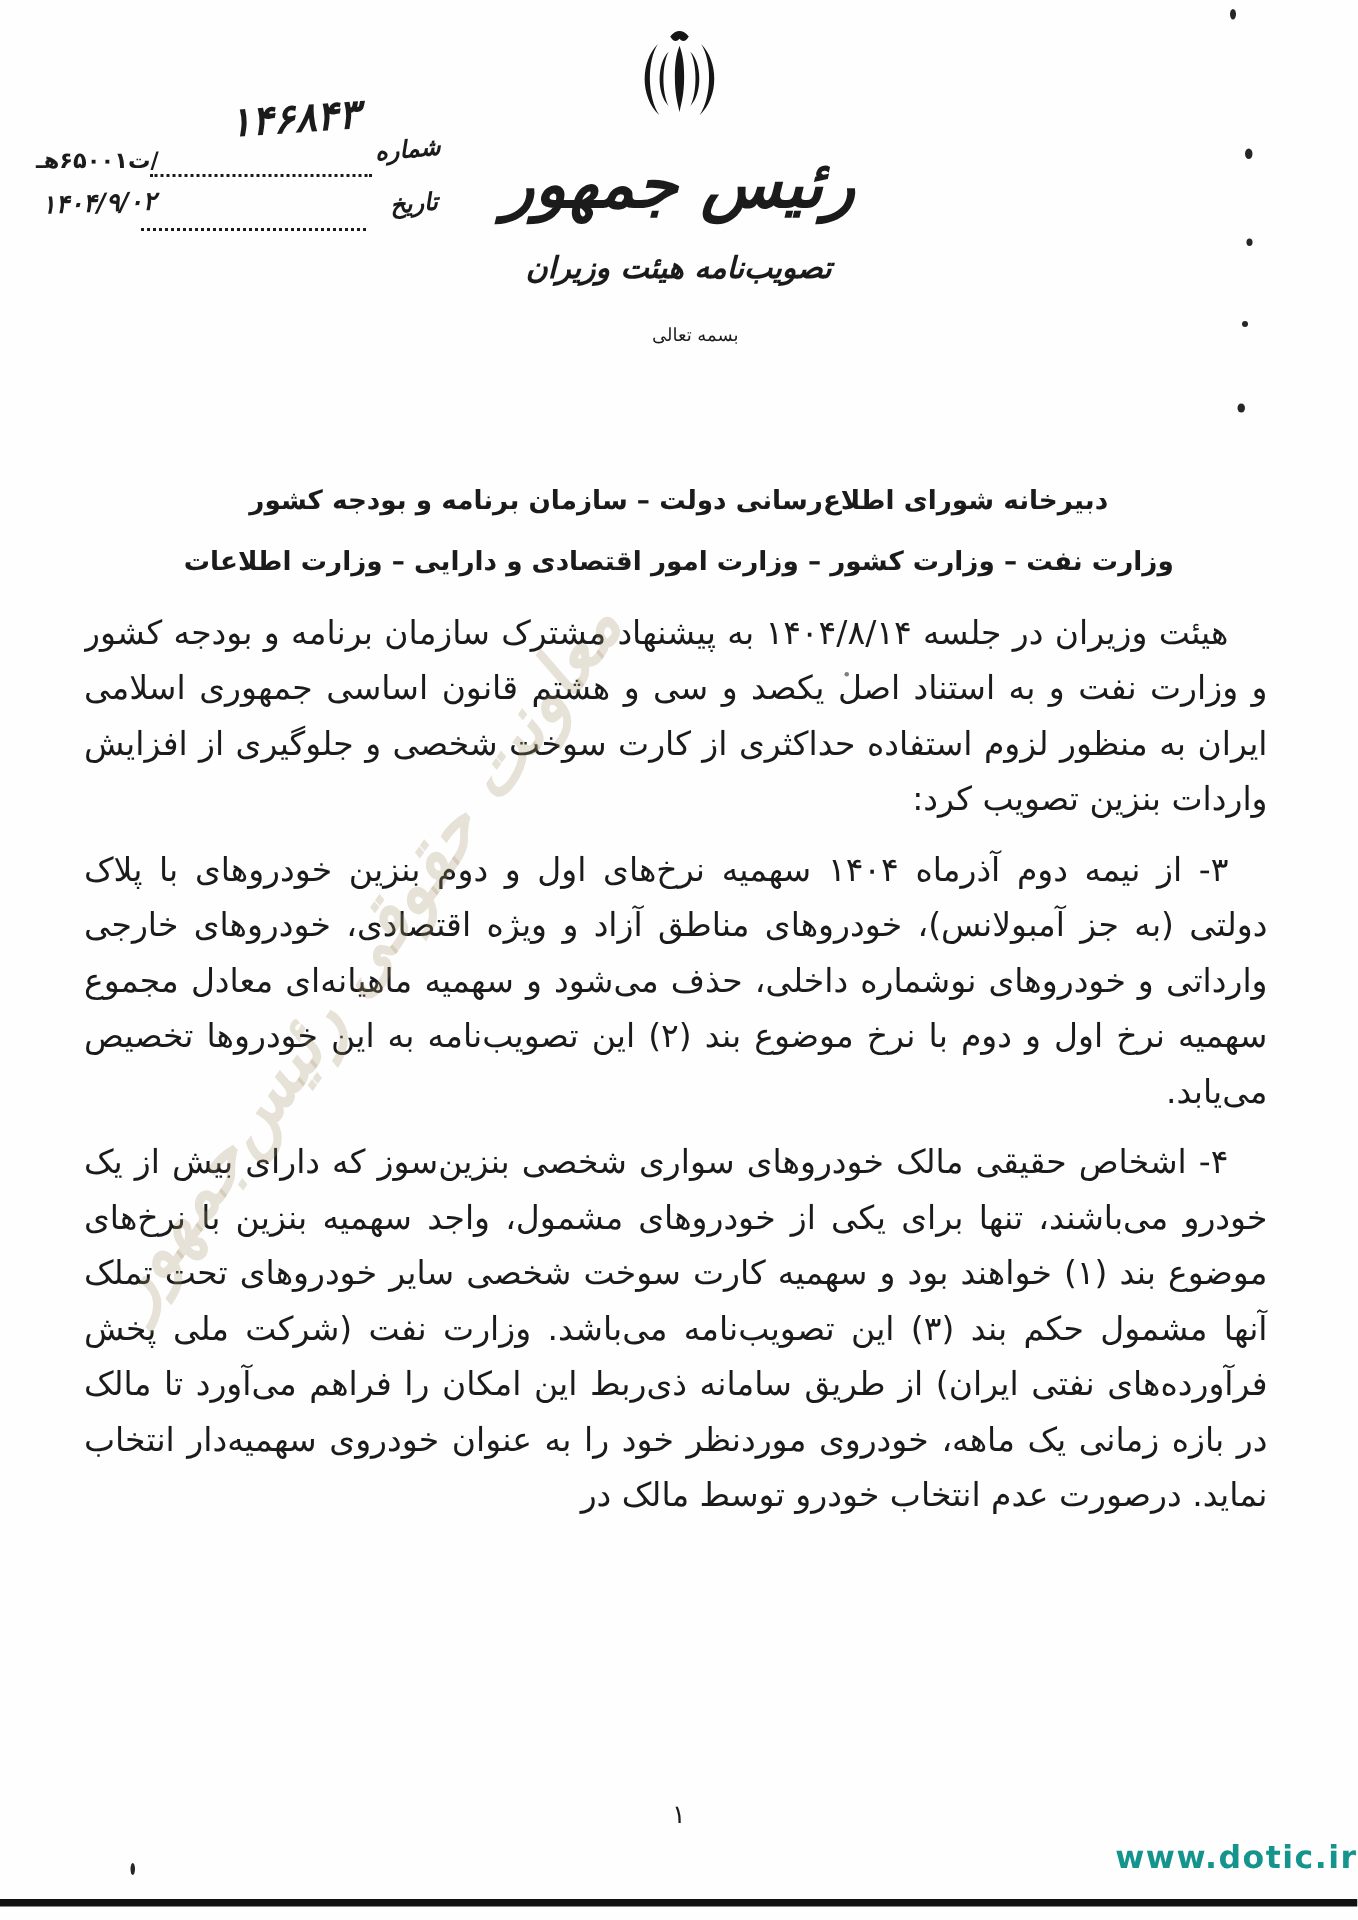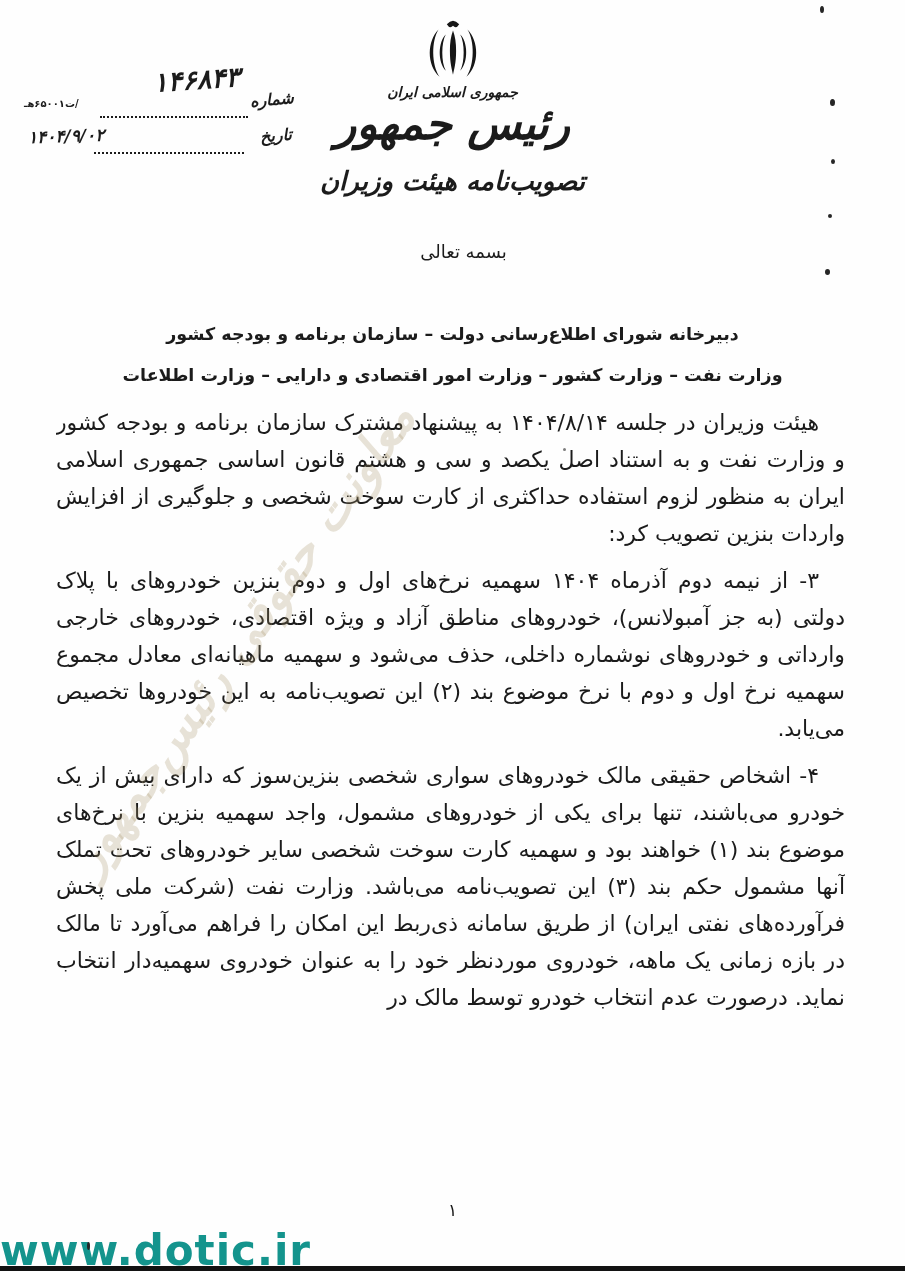"جمهوری اسلامی ایران" div.center { html: <div>جمهوری اسلامی ایران</div> -> none }
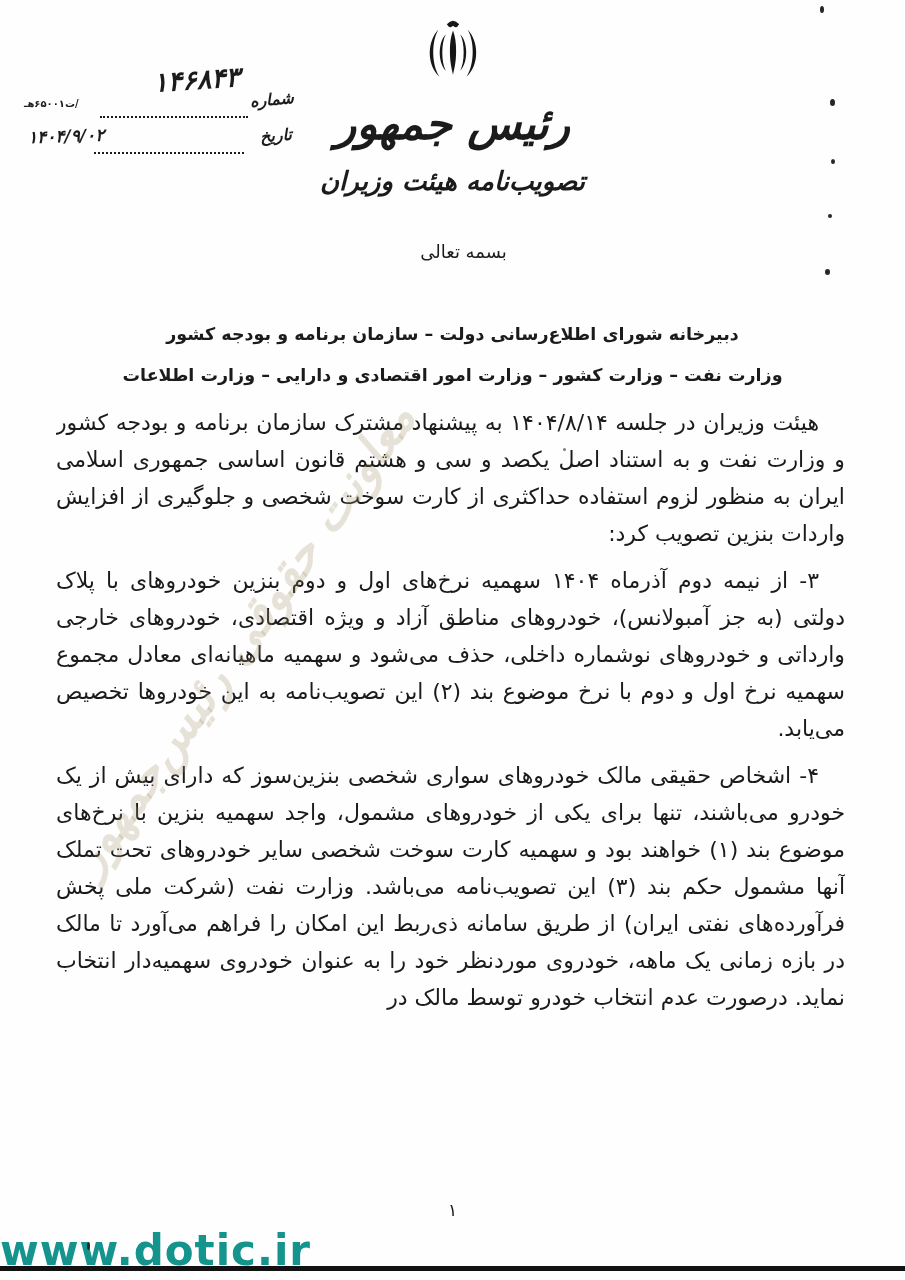"/ت۶۵۰۰۱هـ" .number-suffix { font-size: 10px -> 15px }
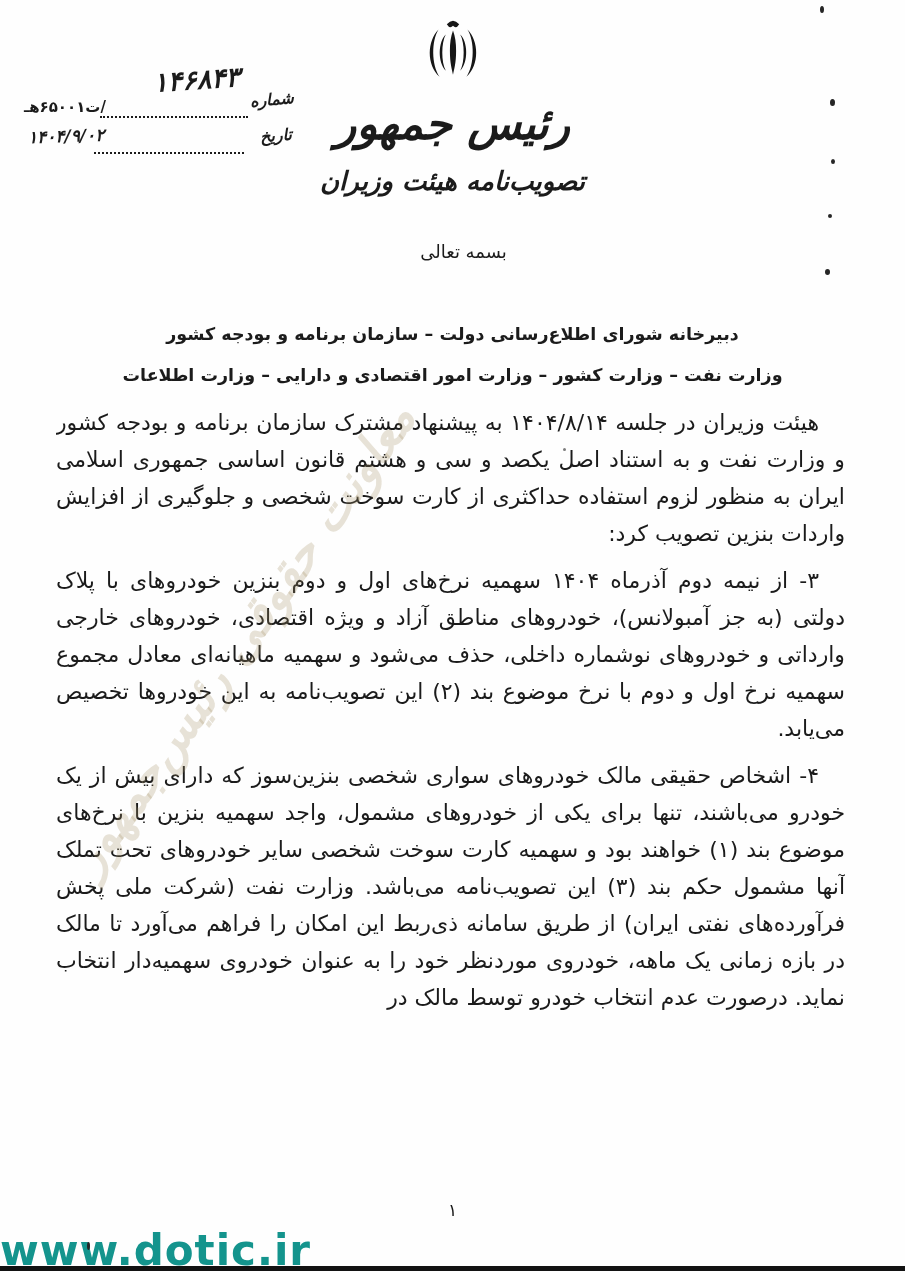"تصویب‌نامه هیئت وزیران" .decree { font-size: 26px -> 20px }
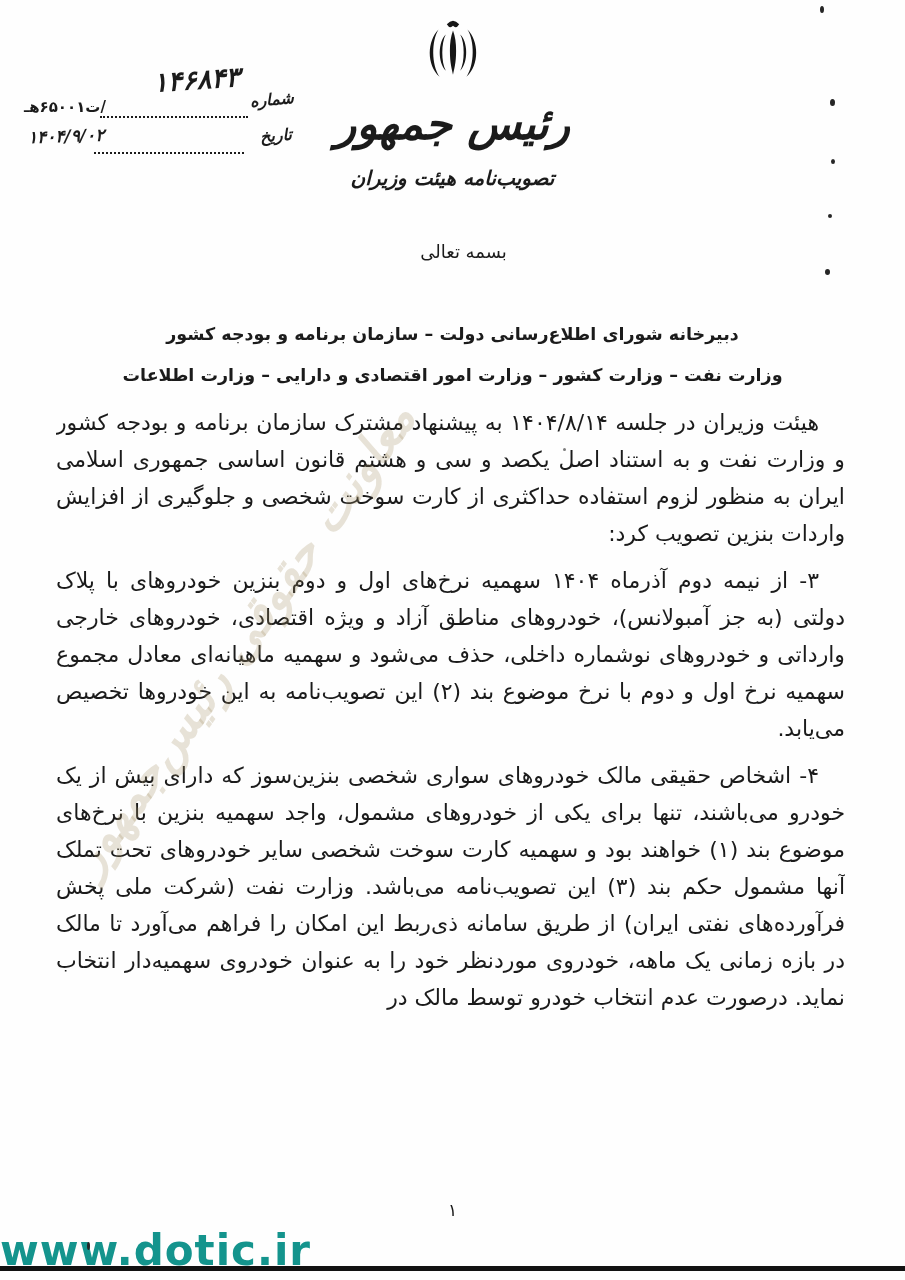"بسمه تعالی" .bismillah { font-size: 18px -> 12px; top: 241px -> 216px }
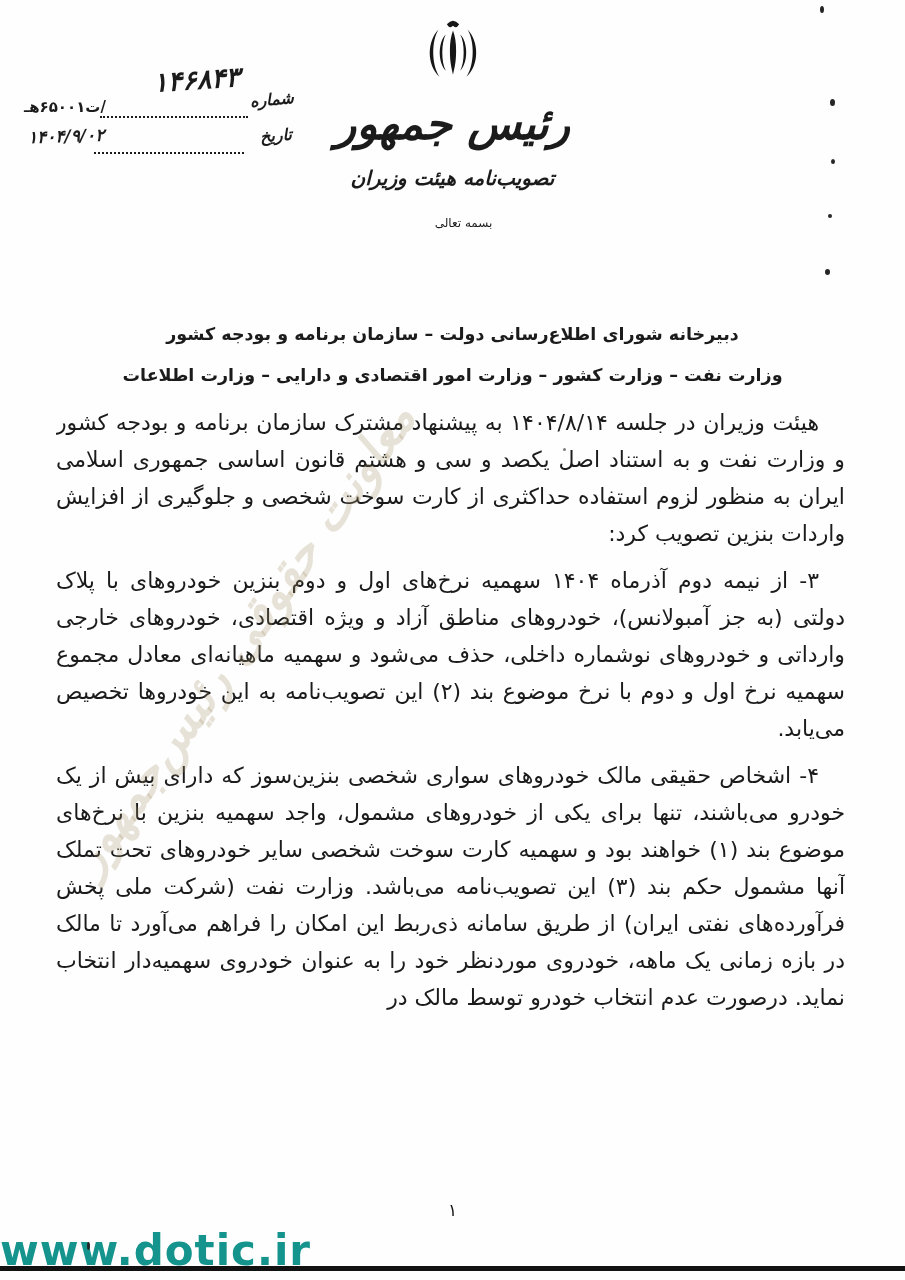"www.dotic.ir" .footer-url { font-size: 42px -> 21px; text-align: left -> right }
